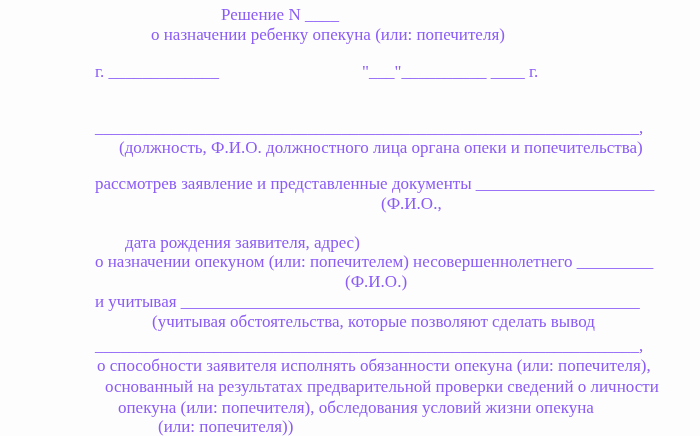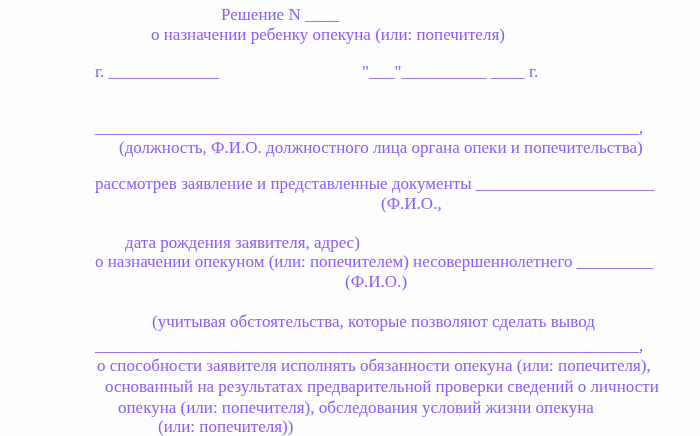"и учитывая" div.doc-line { html: none -> <div>и учитывая ______________________________________________________</div> }
